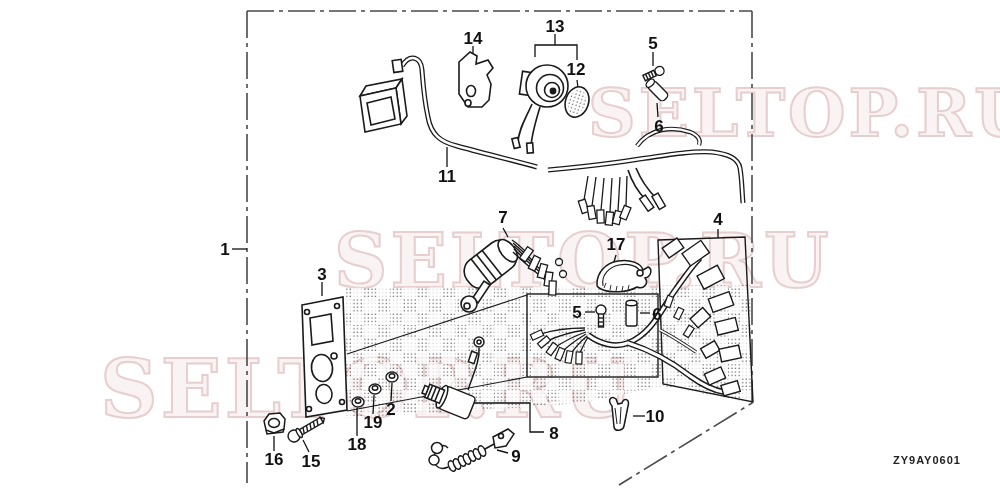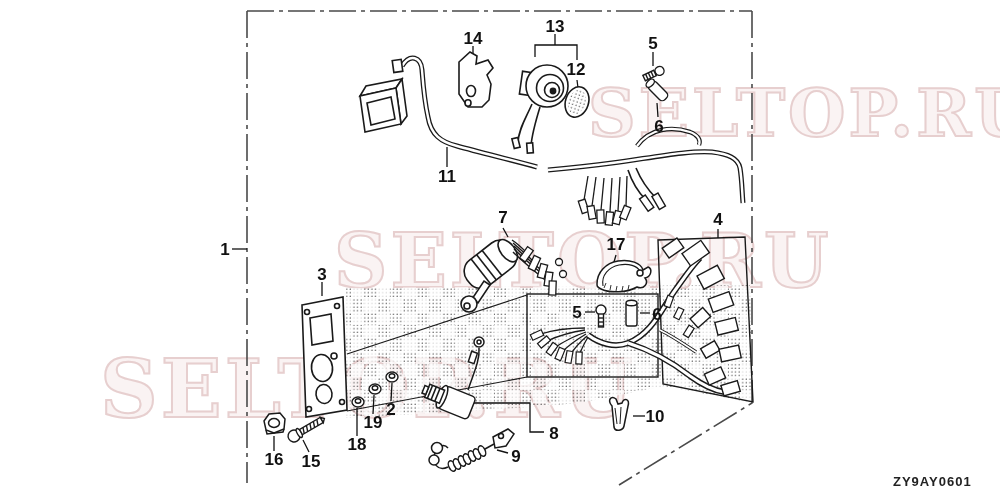"ZY9AY0601" #partcode { font-size: 13px -> 11px; top: 474px -> 454px }
